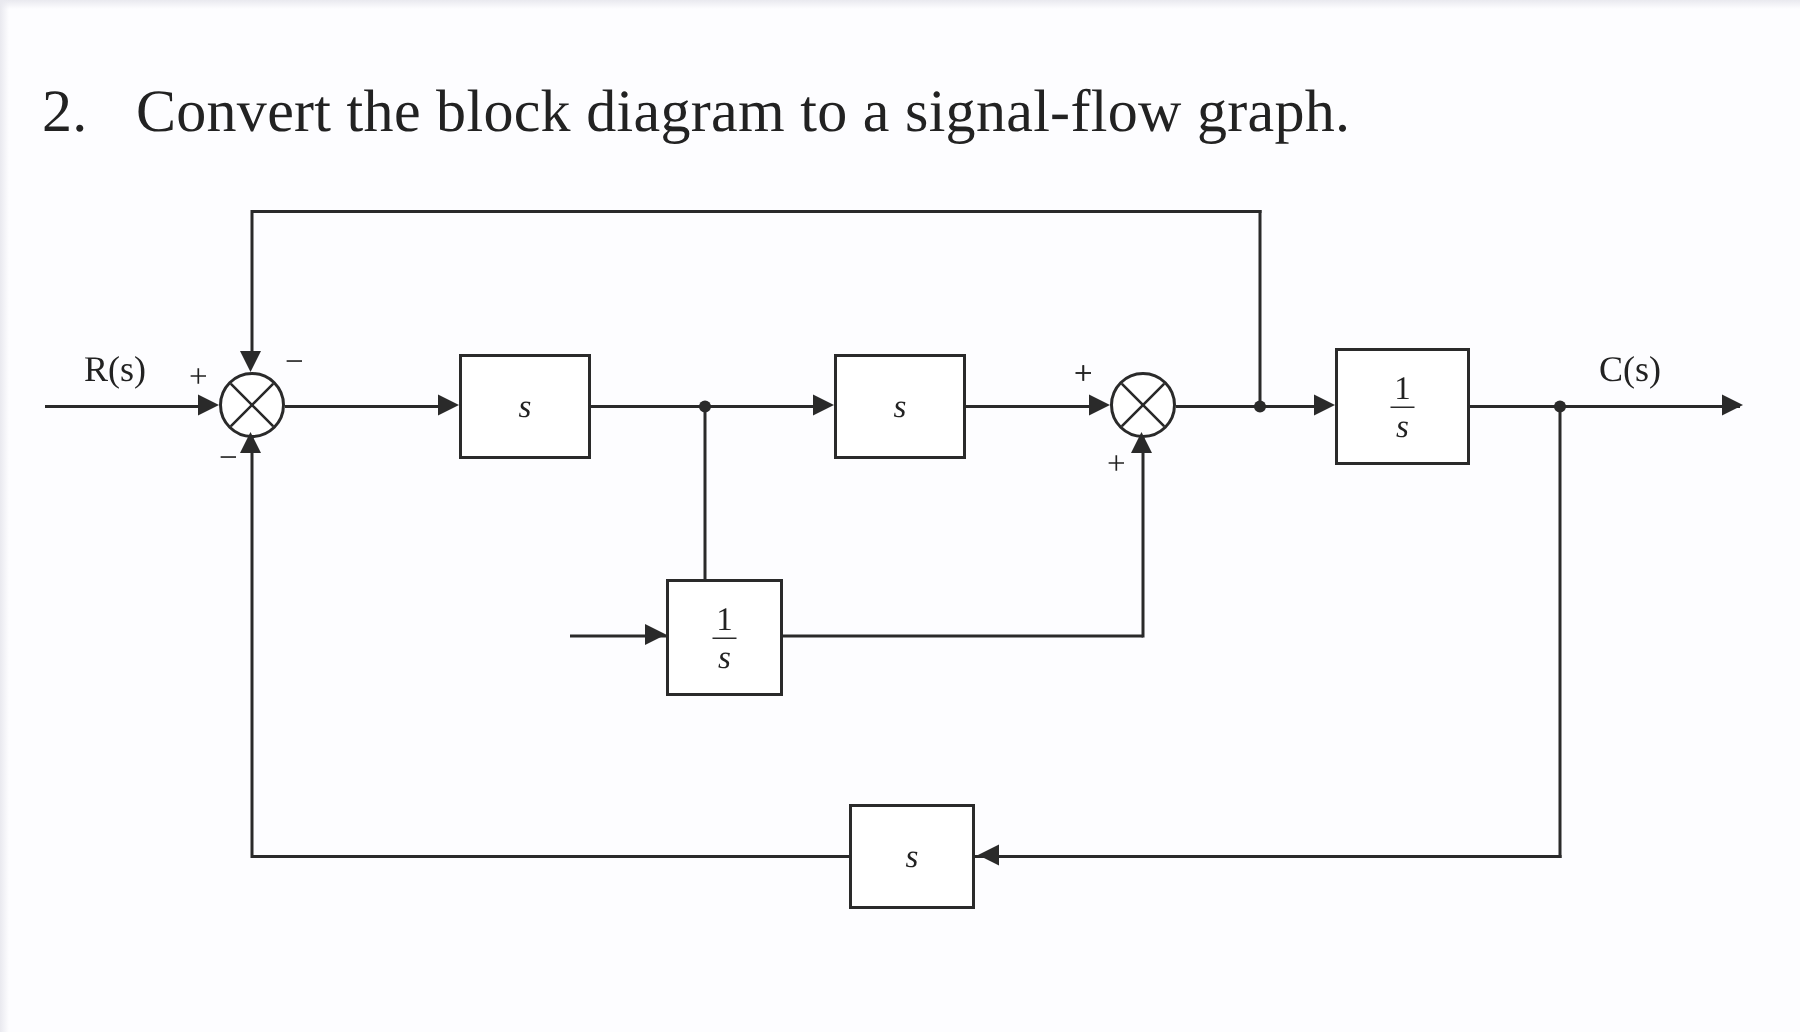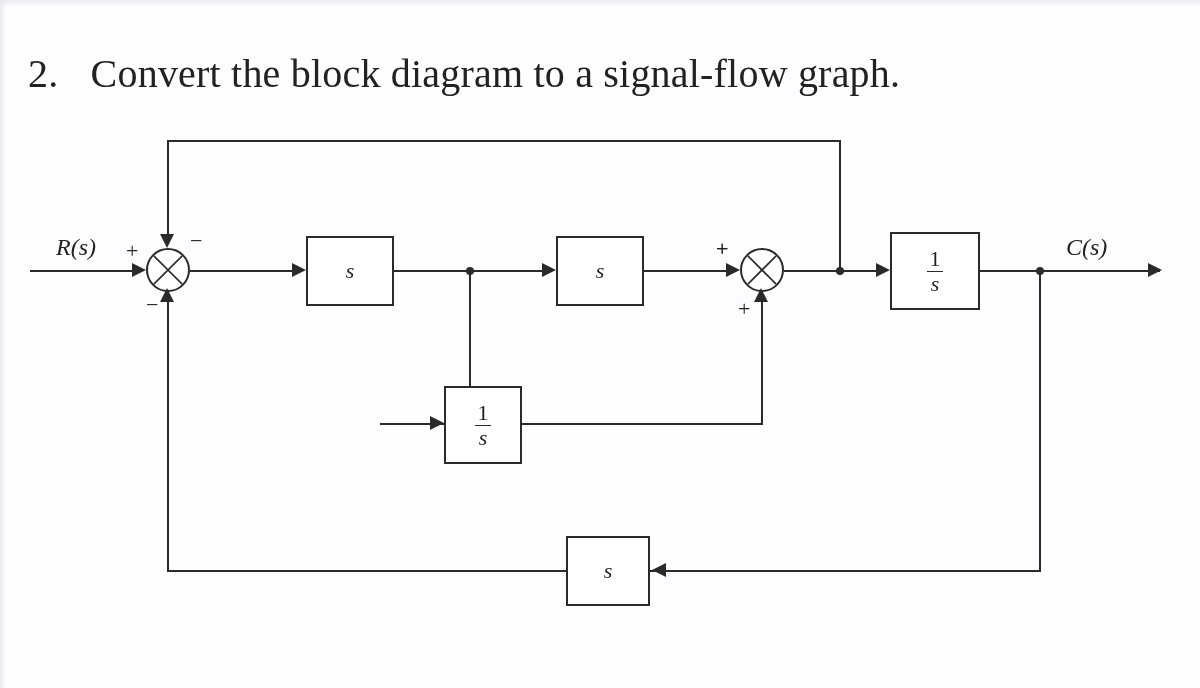"R(s)" .lbl { font-style: italic -> none }
